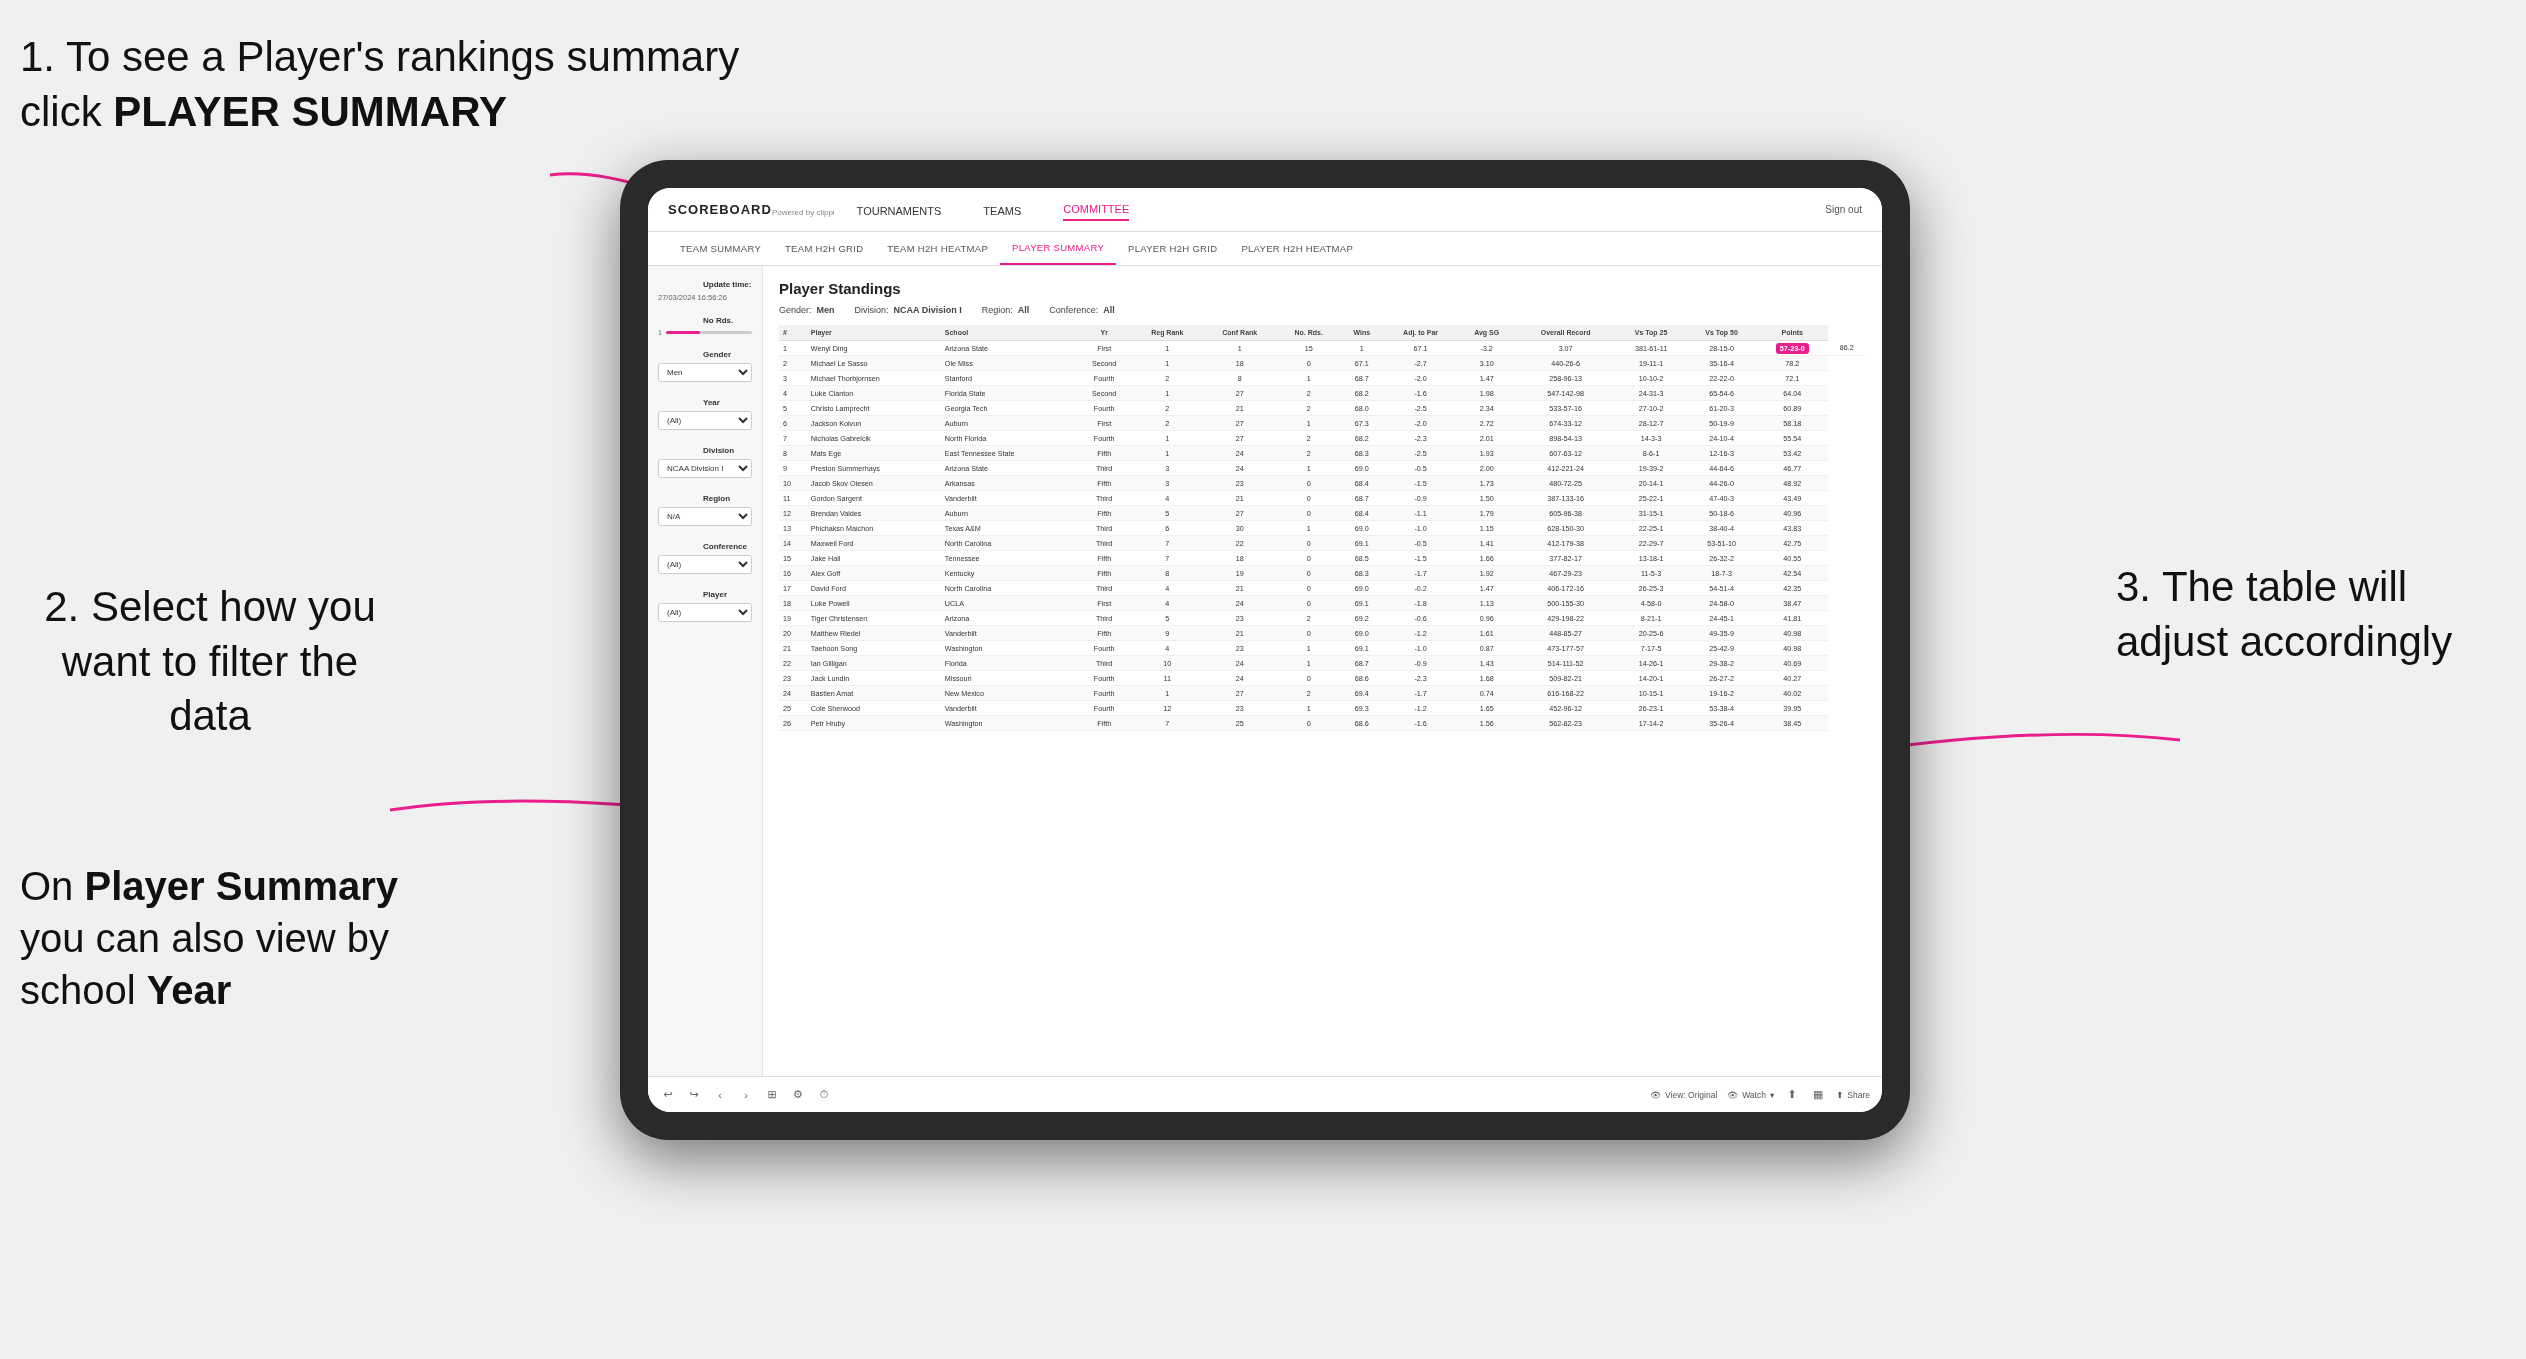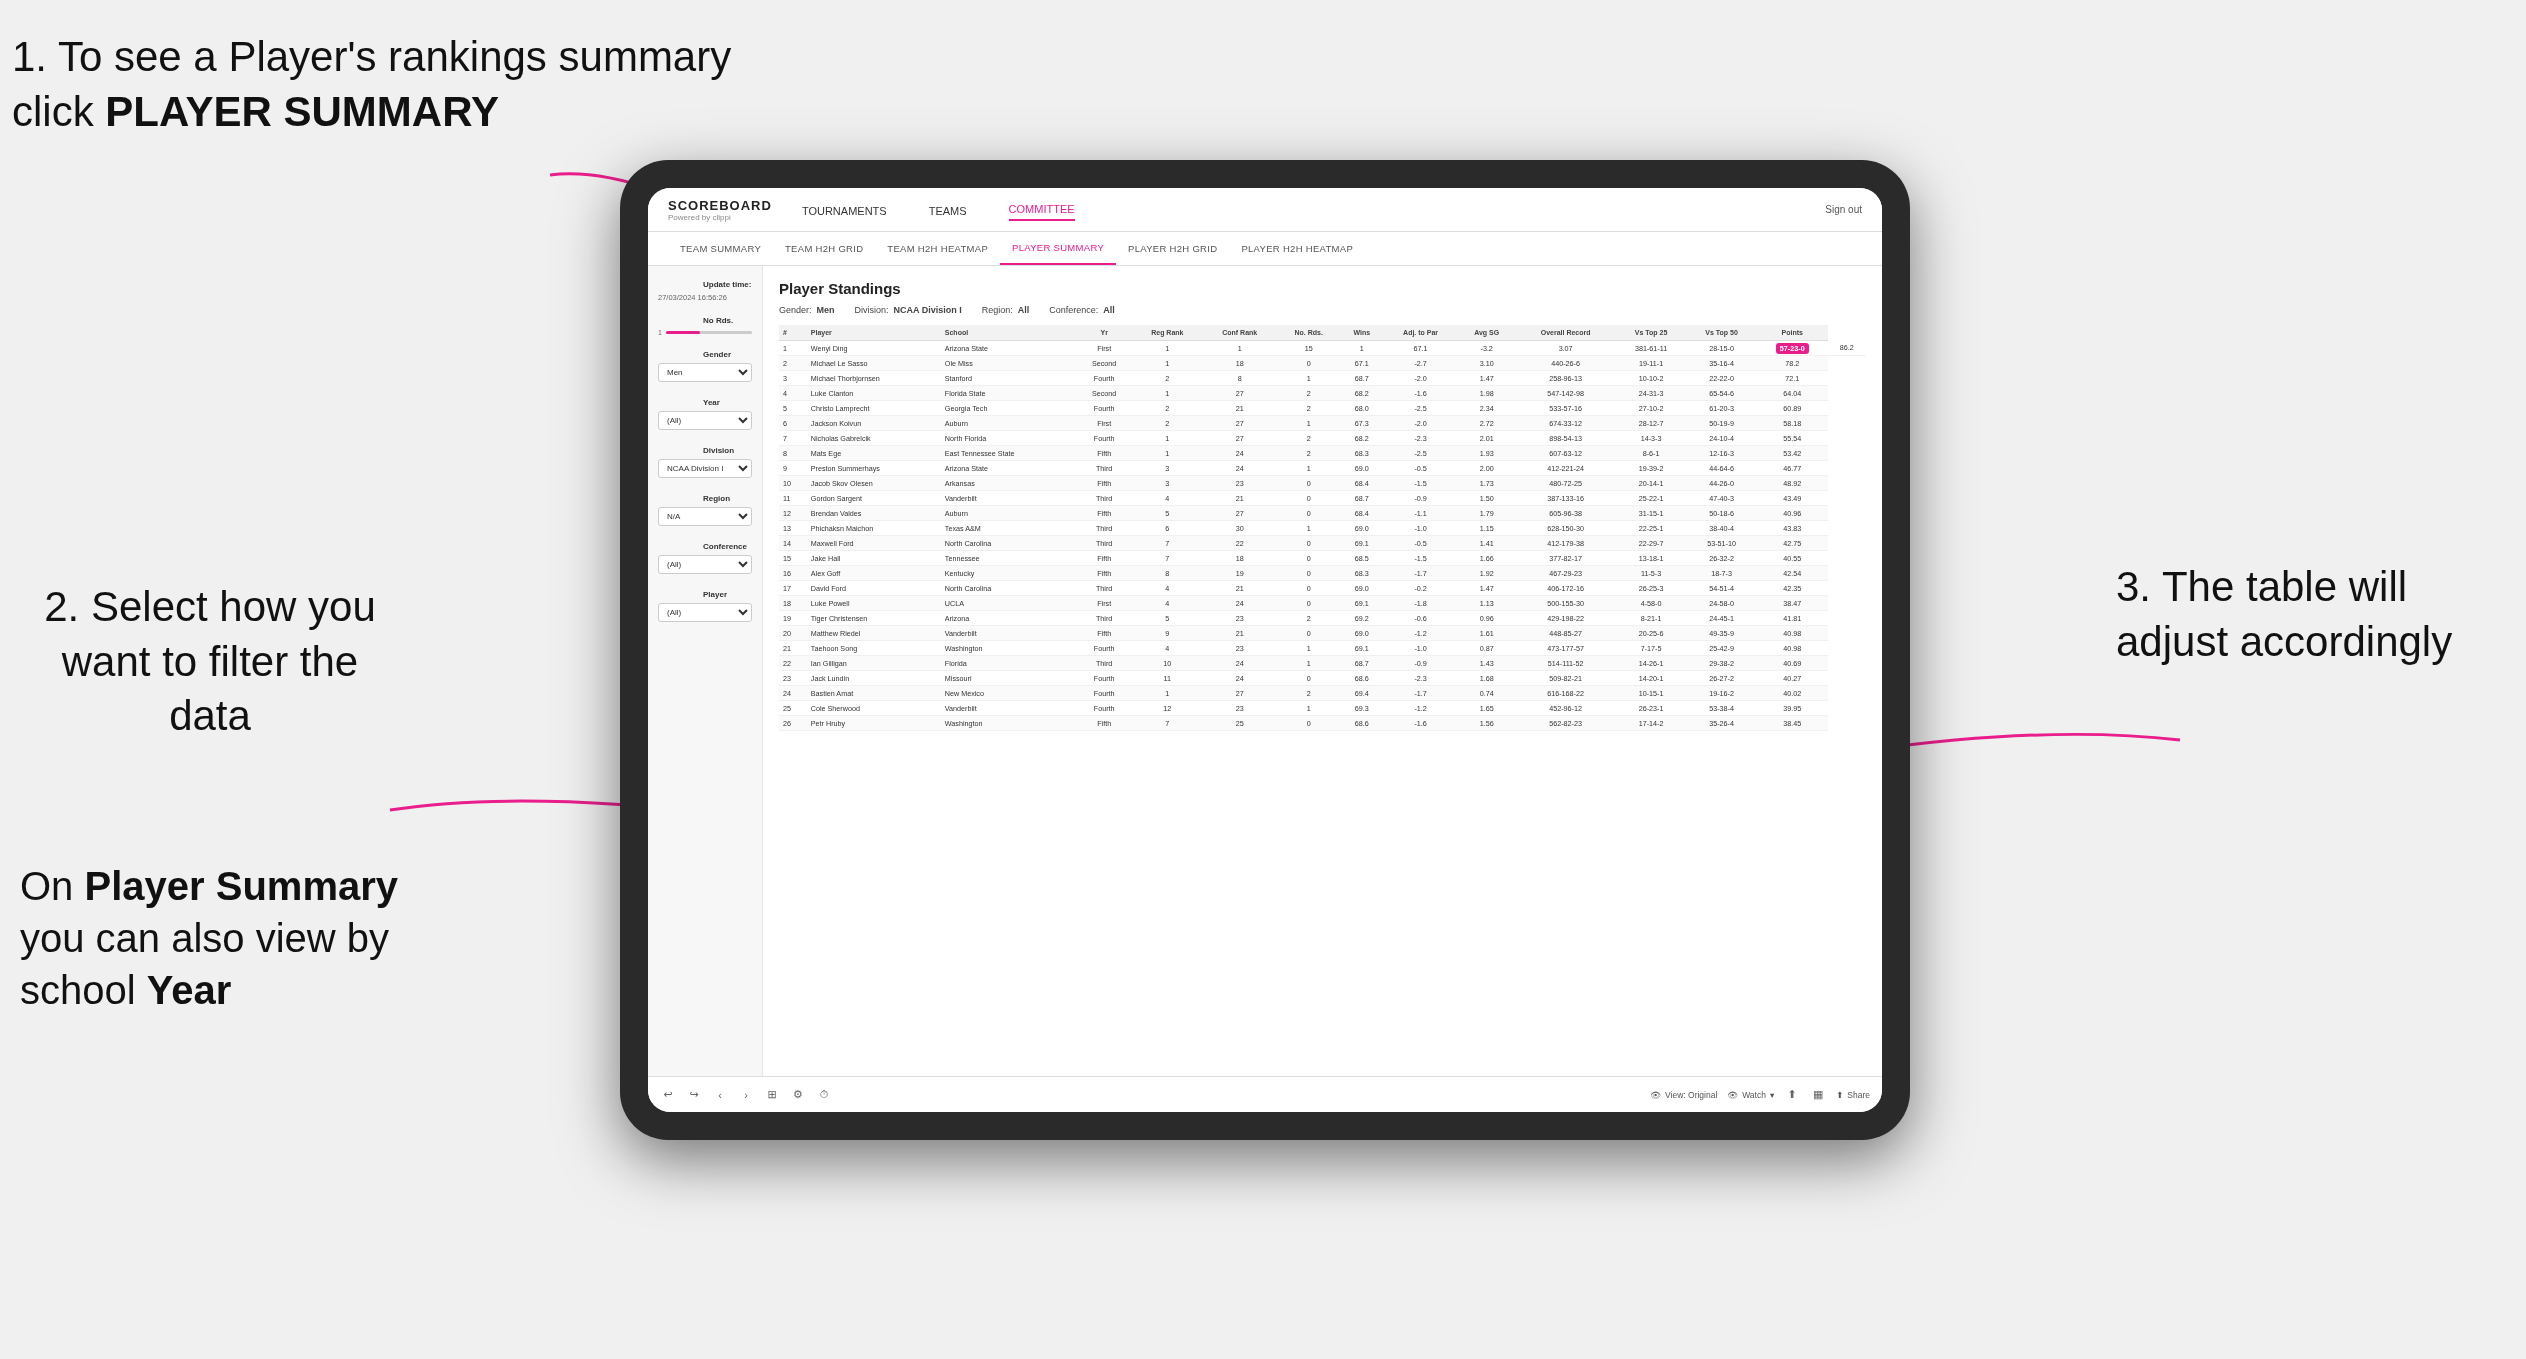"1. To see a Player's" .annotation-1 { left: 12px -> 20px }
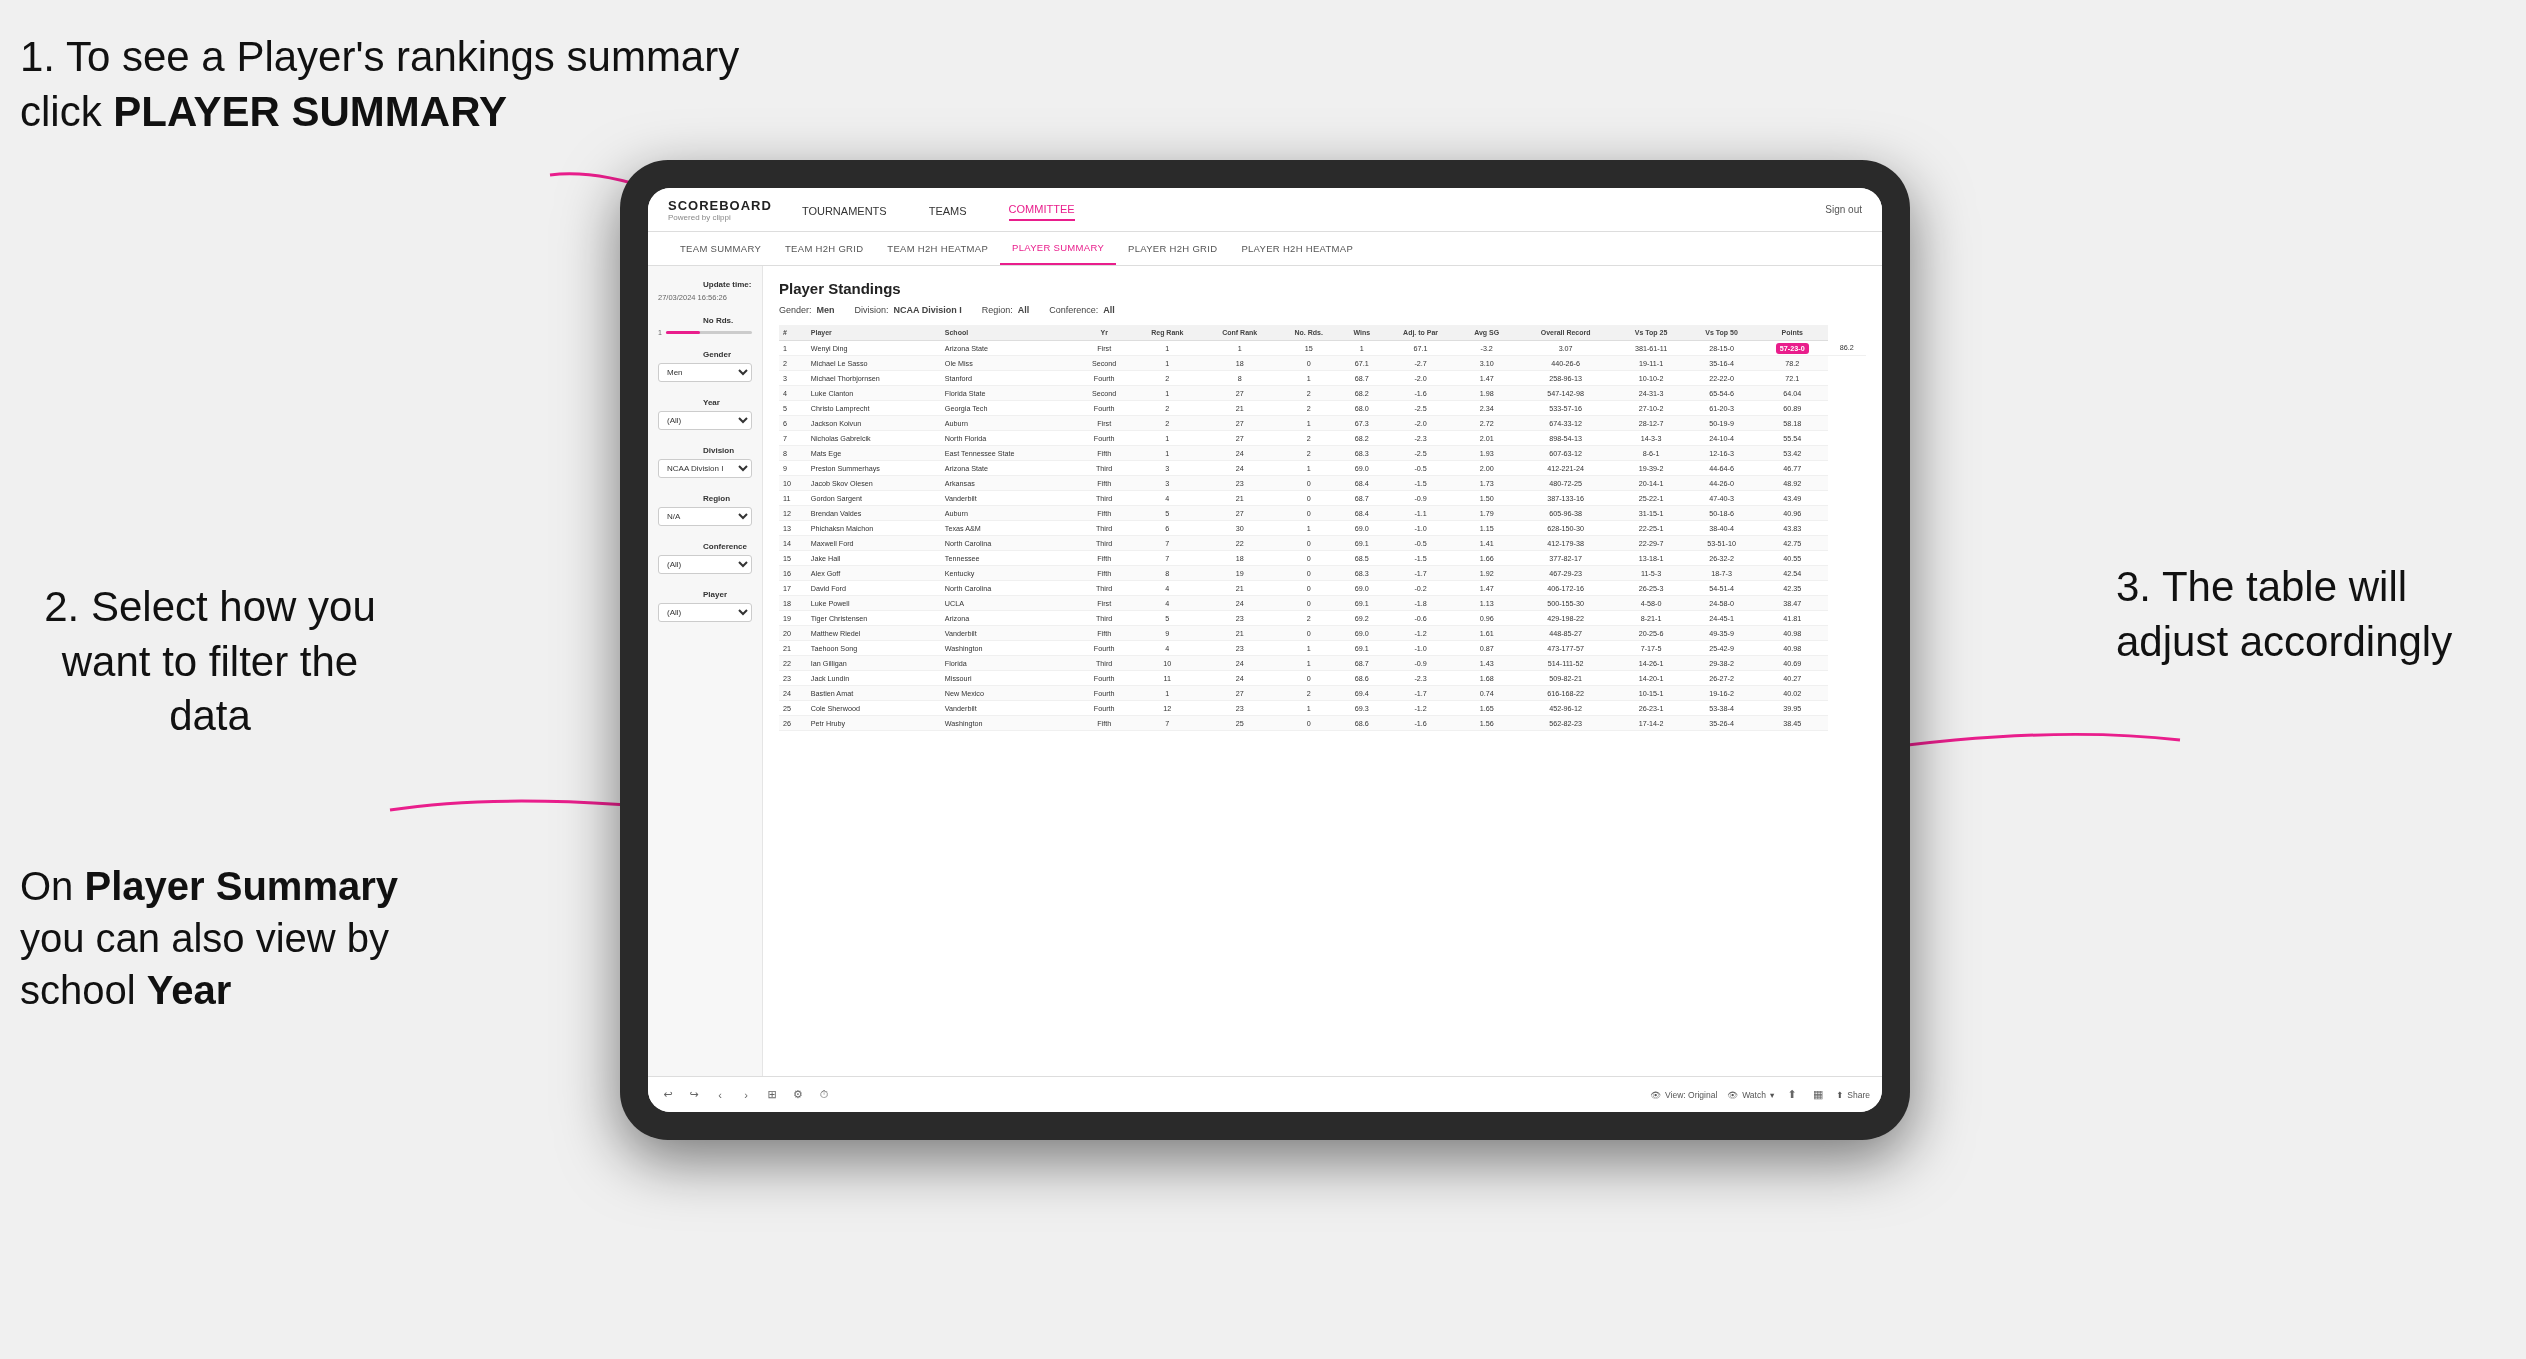"SCOREBOARD" .logo-area { align-items: none -> flex-end; flex-direction: column -> none; margin-right: 30px -> 22px }
